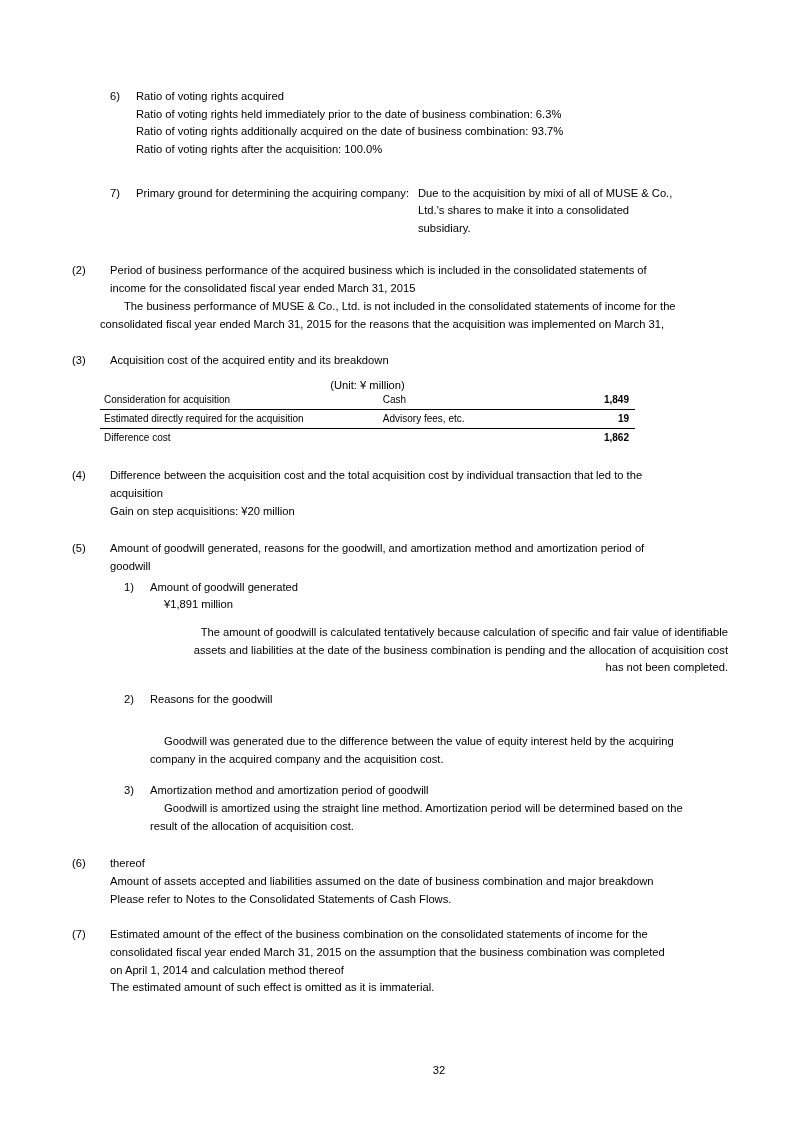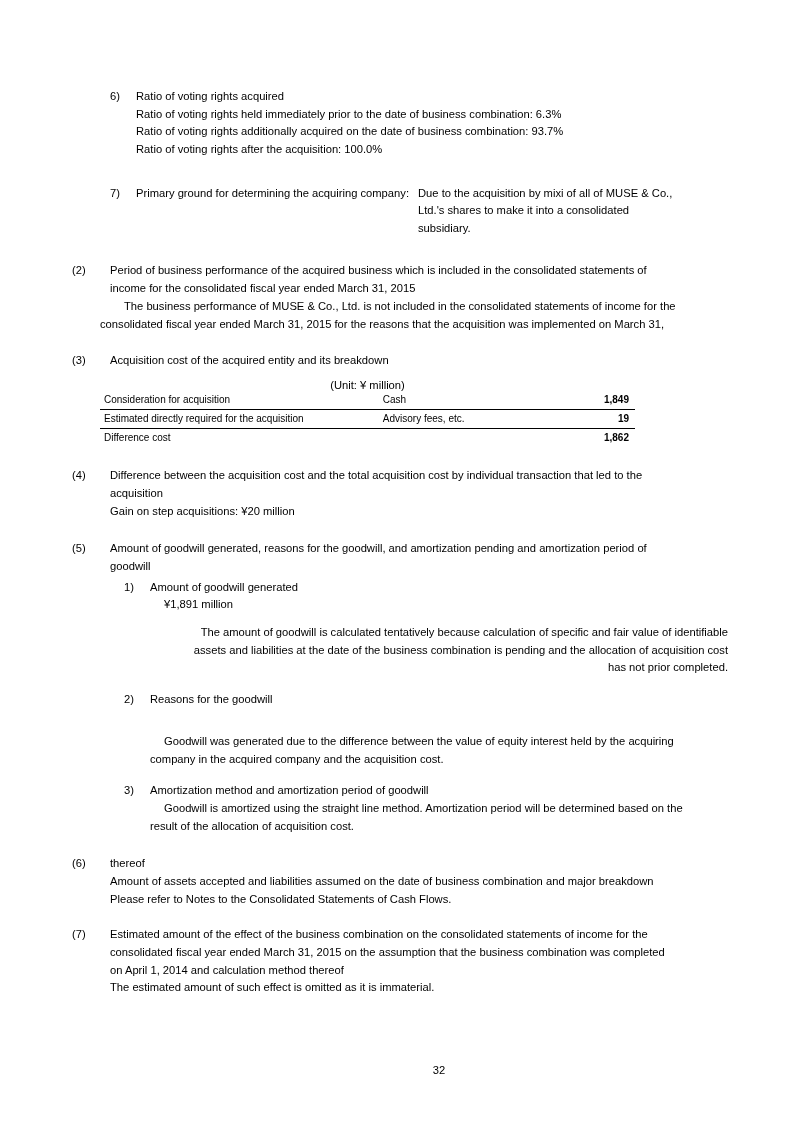"Amount of goodwill generated, reasons" div { text: pending -> method }
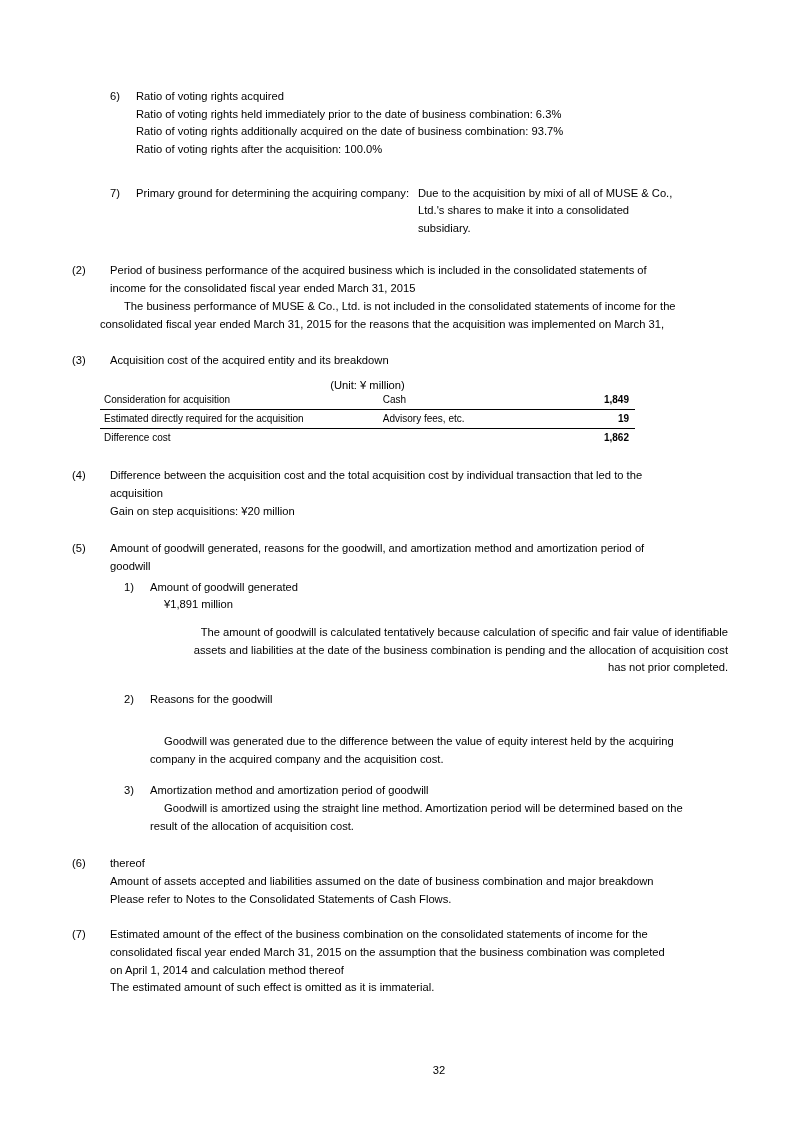"has not prior completed." div { text: prior -> been }
